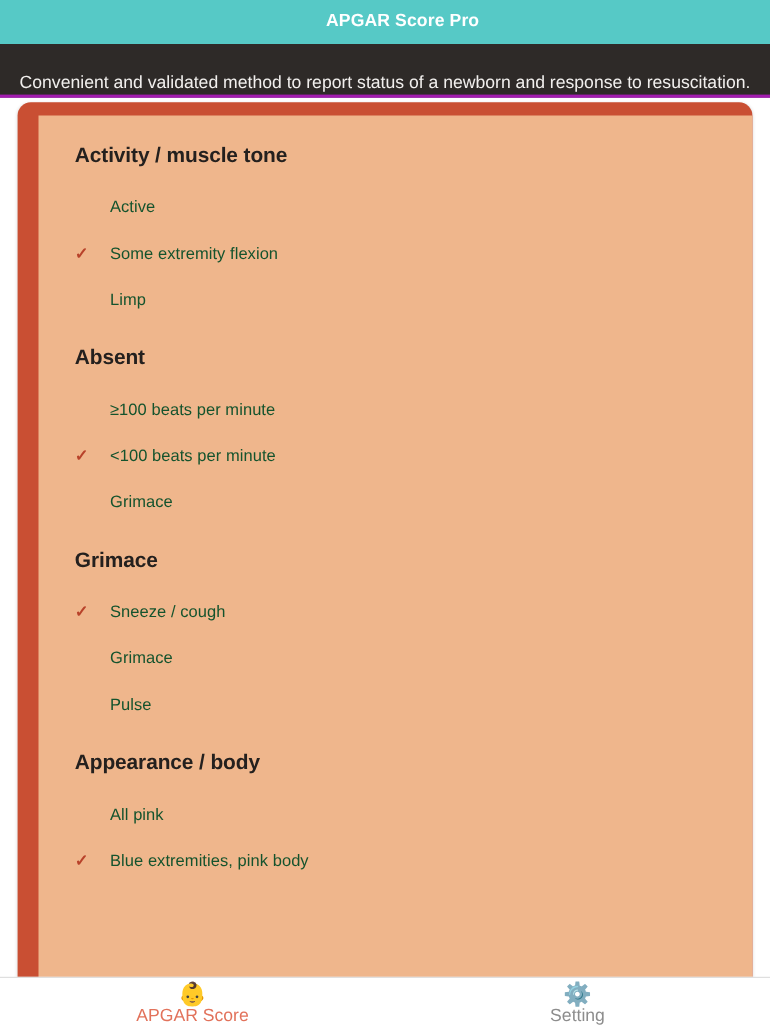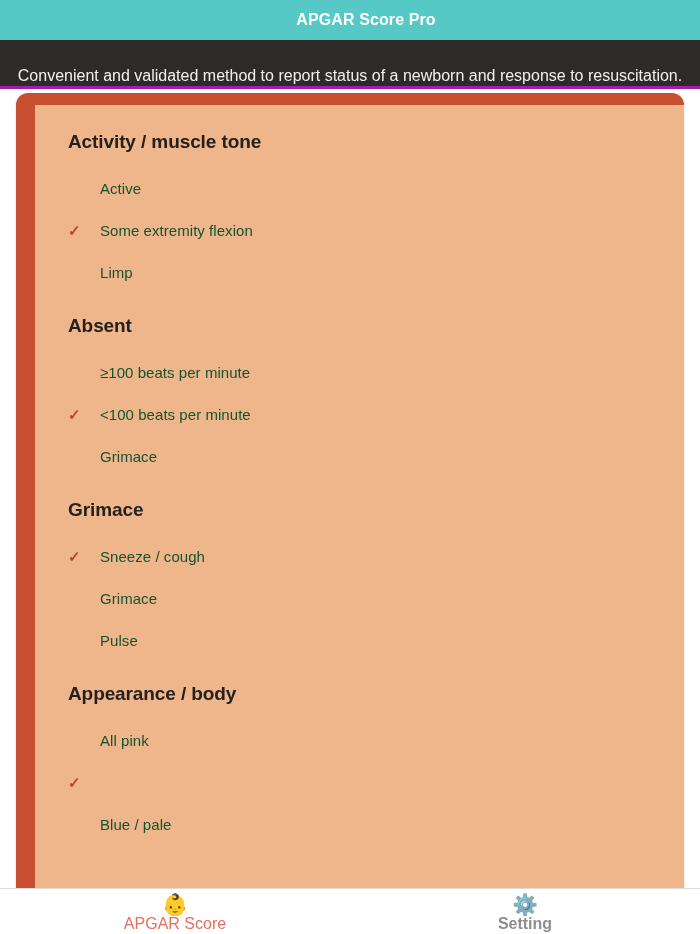"Blue extremities, pink body" span.option-label { html: none -> <span>Blue extremities, pink body</span> }
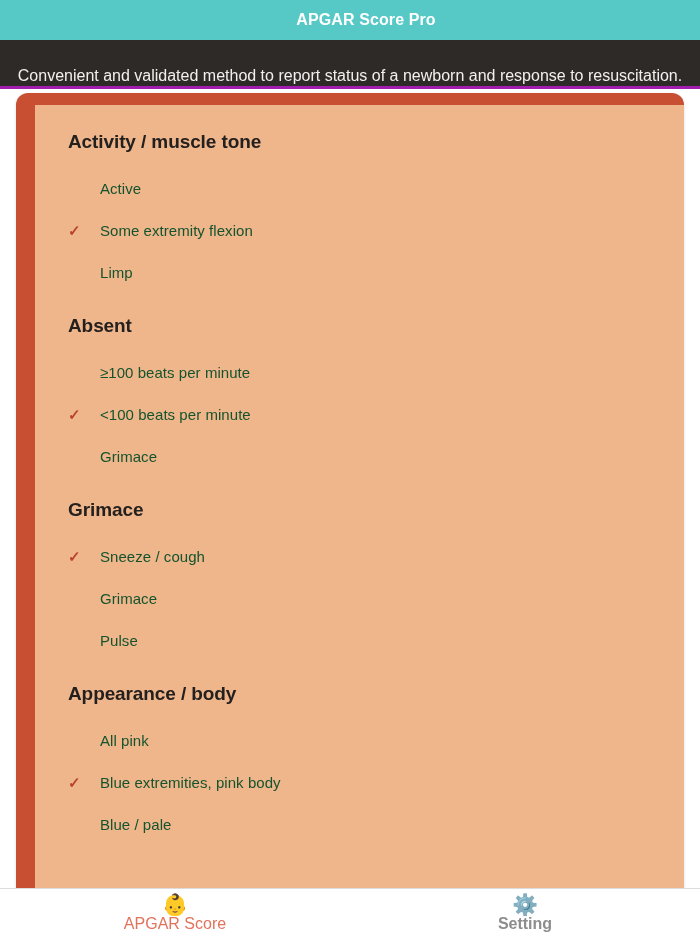"Blue / pale" div.option-row { html: <div> <span>Blue / pale</span> </div> -> none }
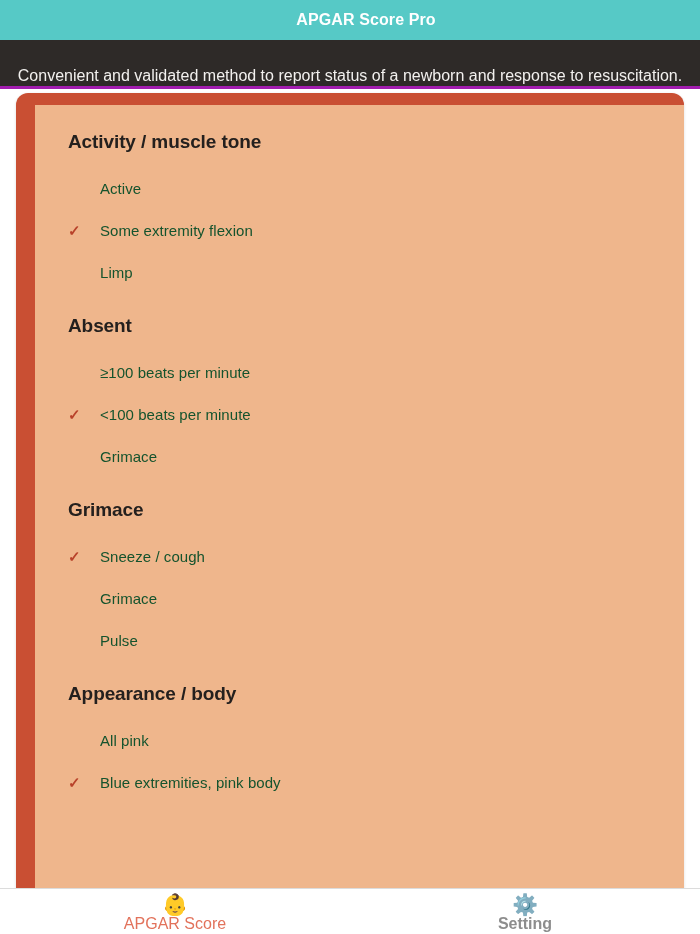"Setting" .tab-label.inactive { font-weight: bold -> none }
